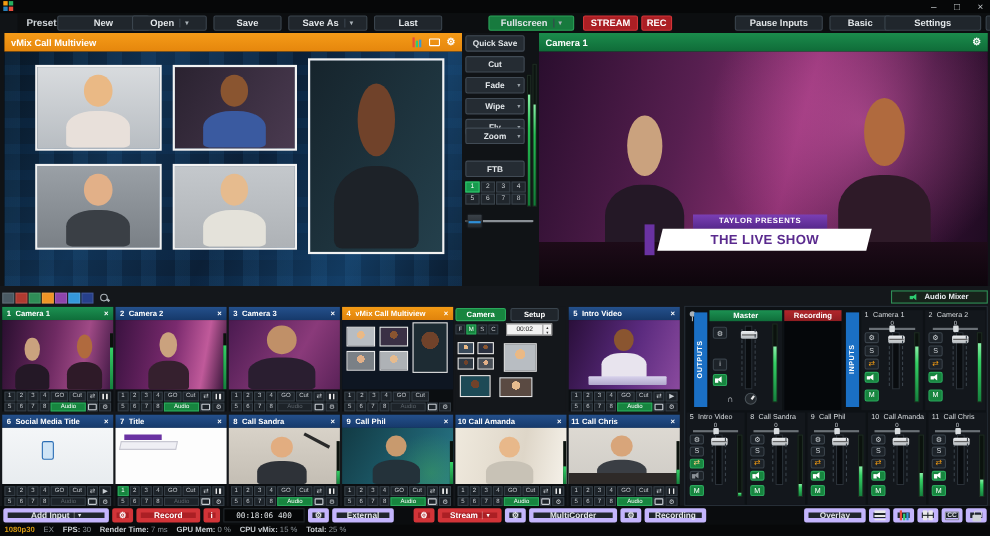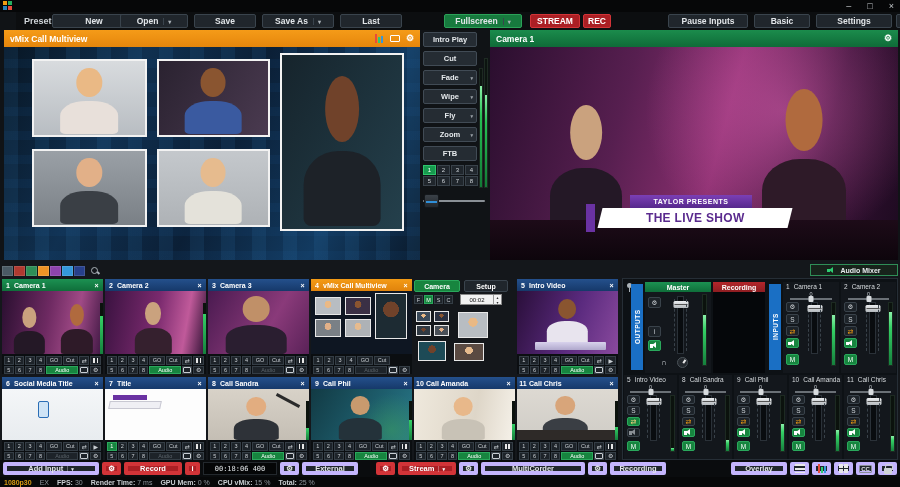"Settings" span.tb { width: 76px -> 88px }
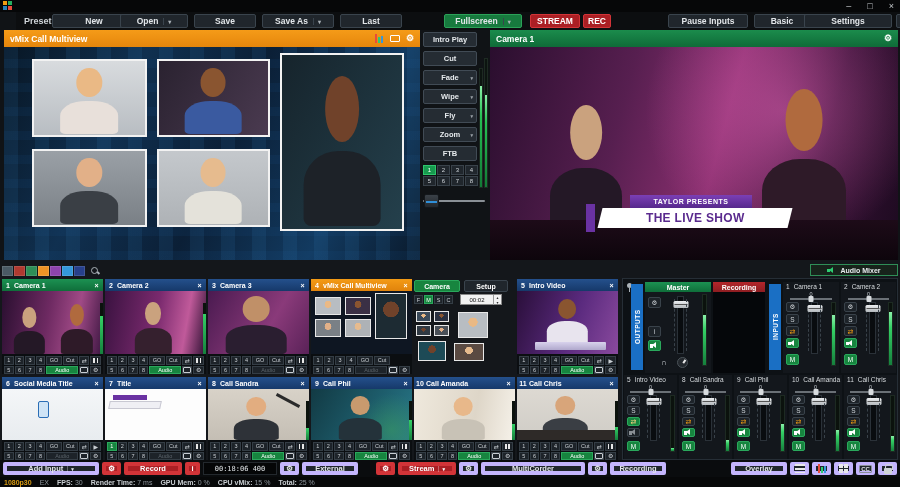"Intro Play" span.trb { text: Intro Play -> Quick Save }
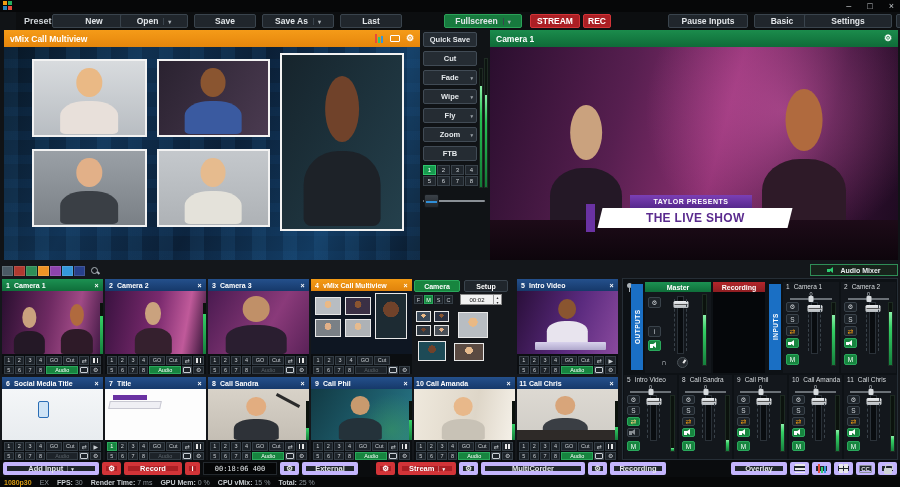"Zoom" span.trb { top: 95px -> 84px }
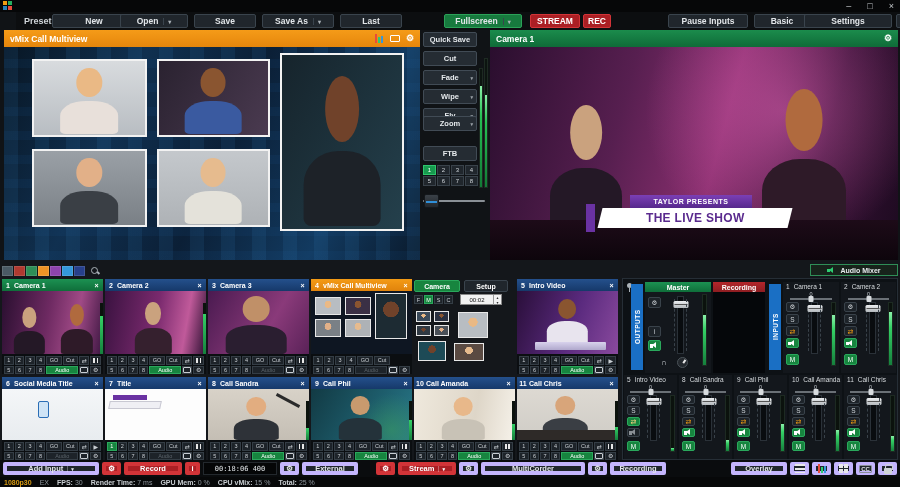"MultiCorder" span.bb { width: 104px -> 80px }
